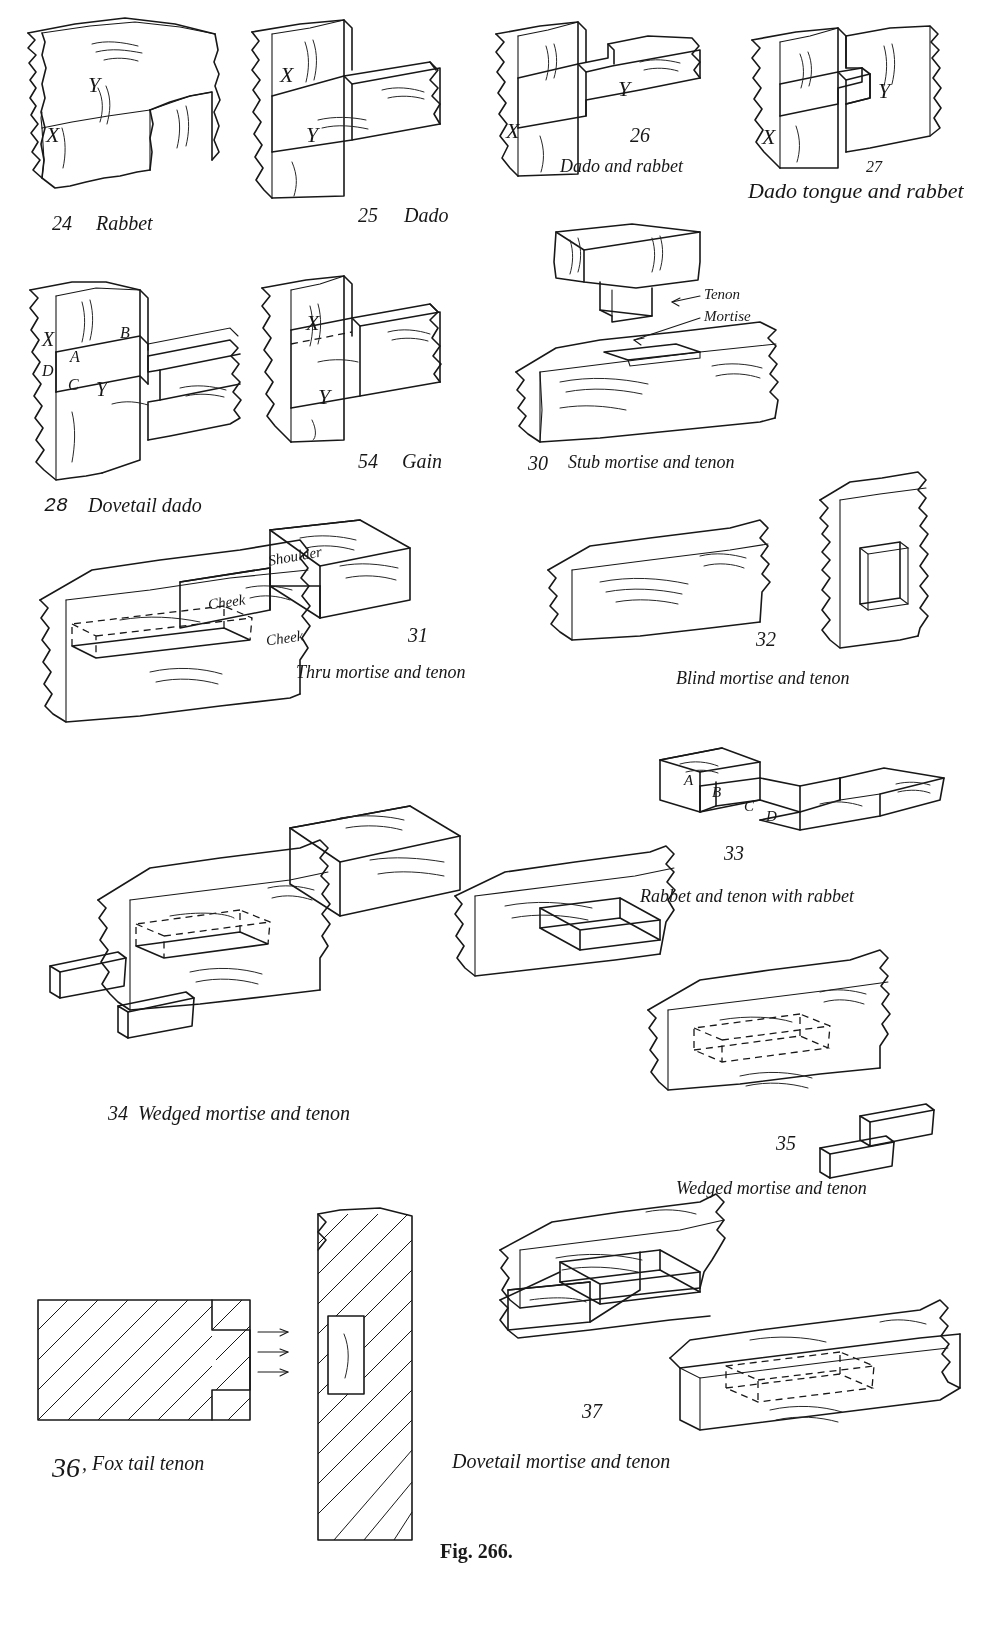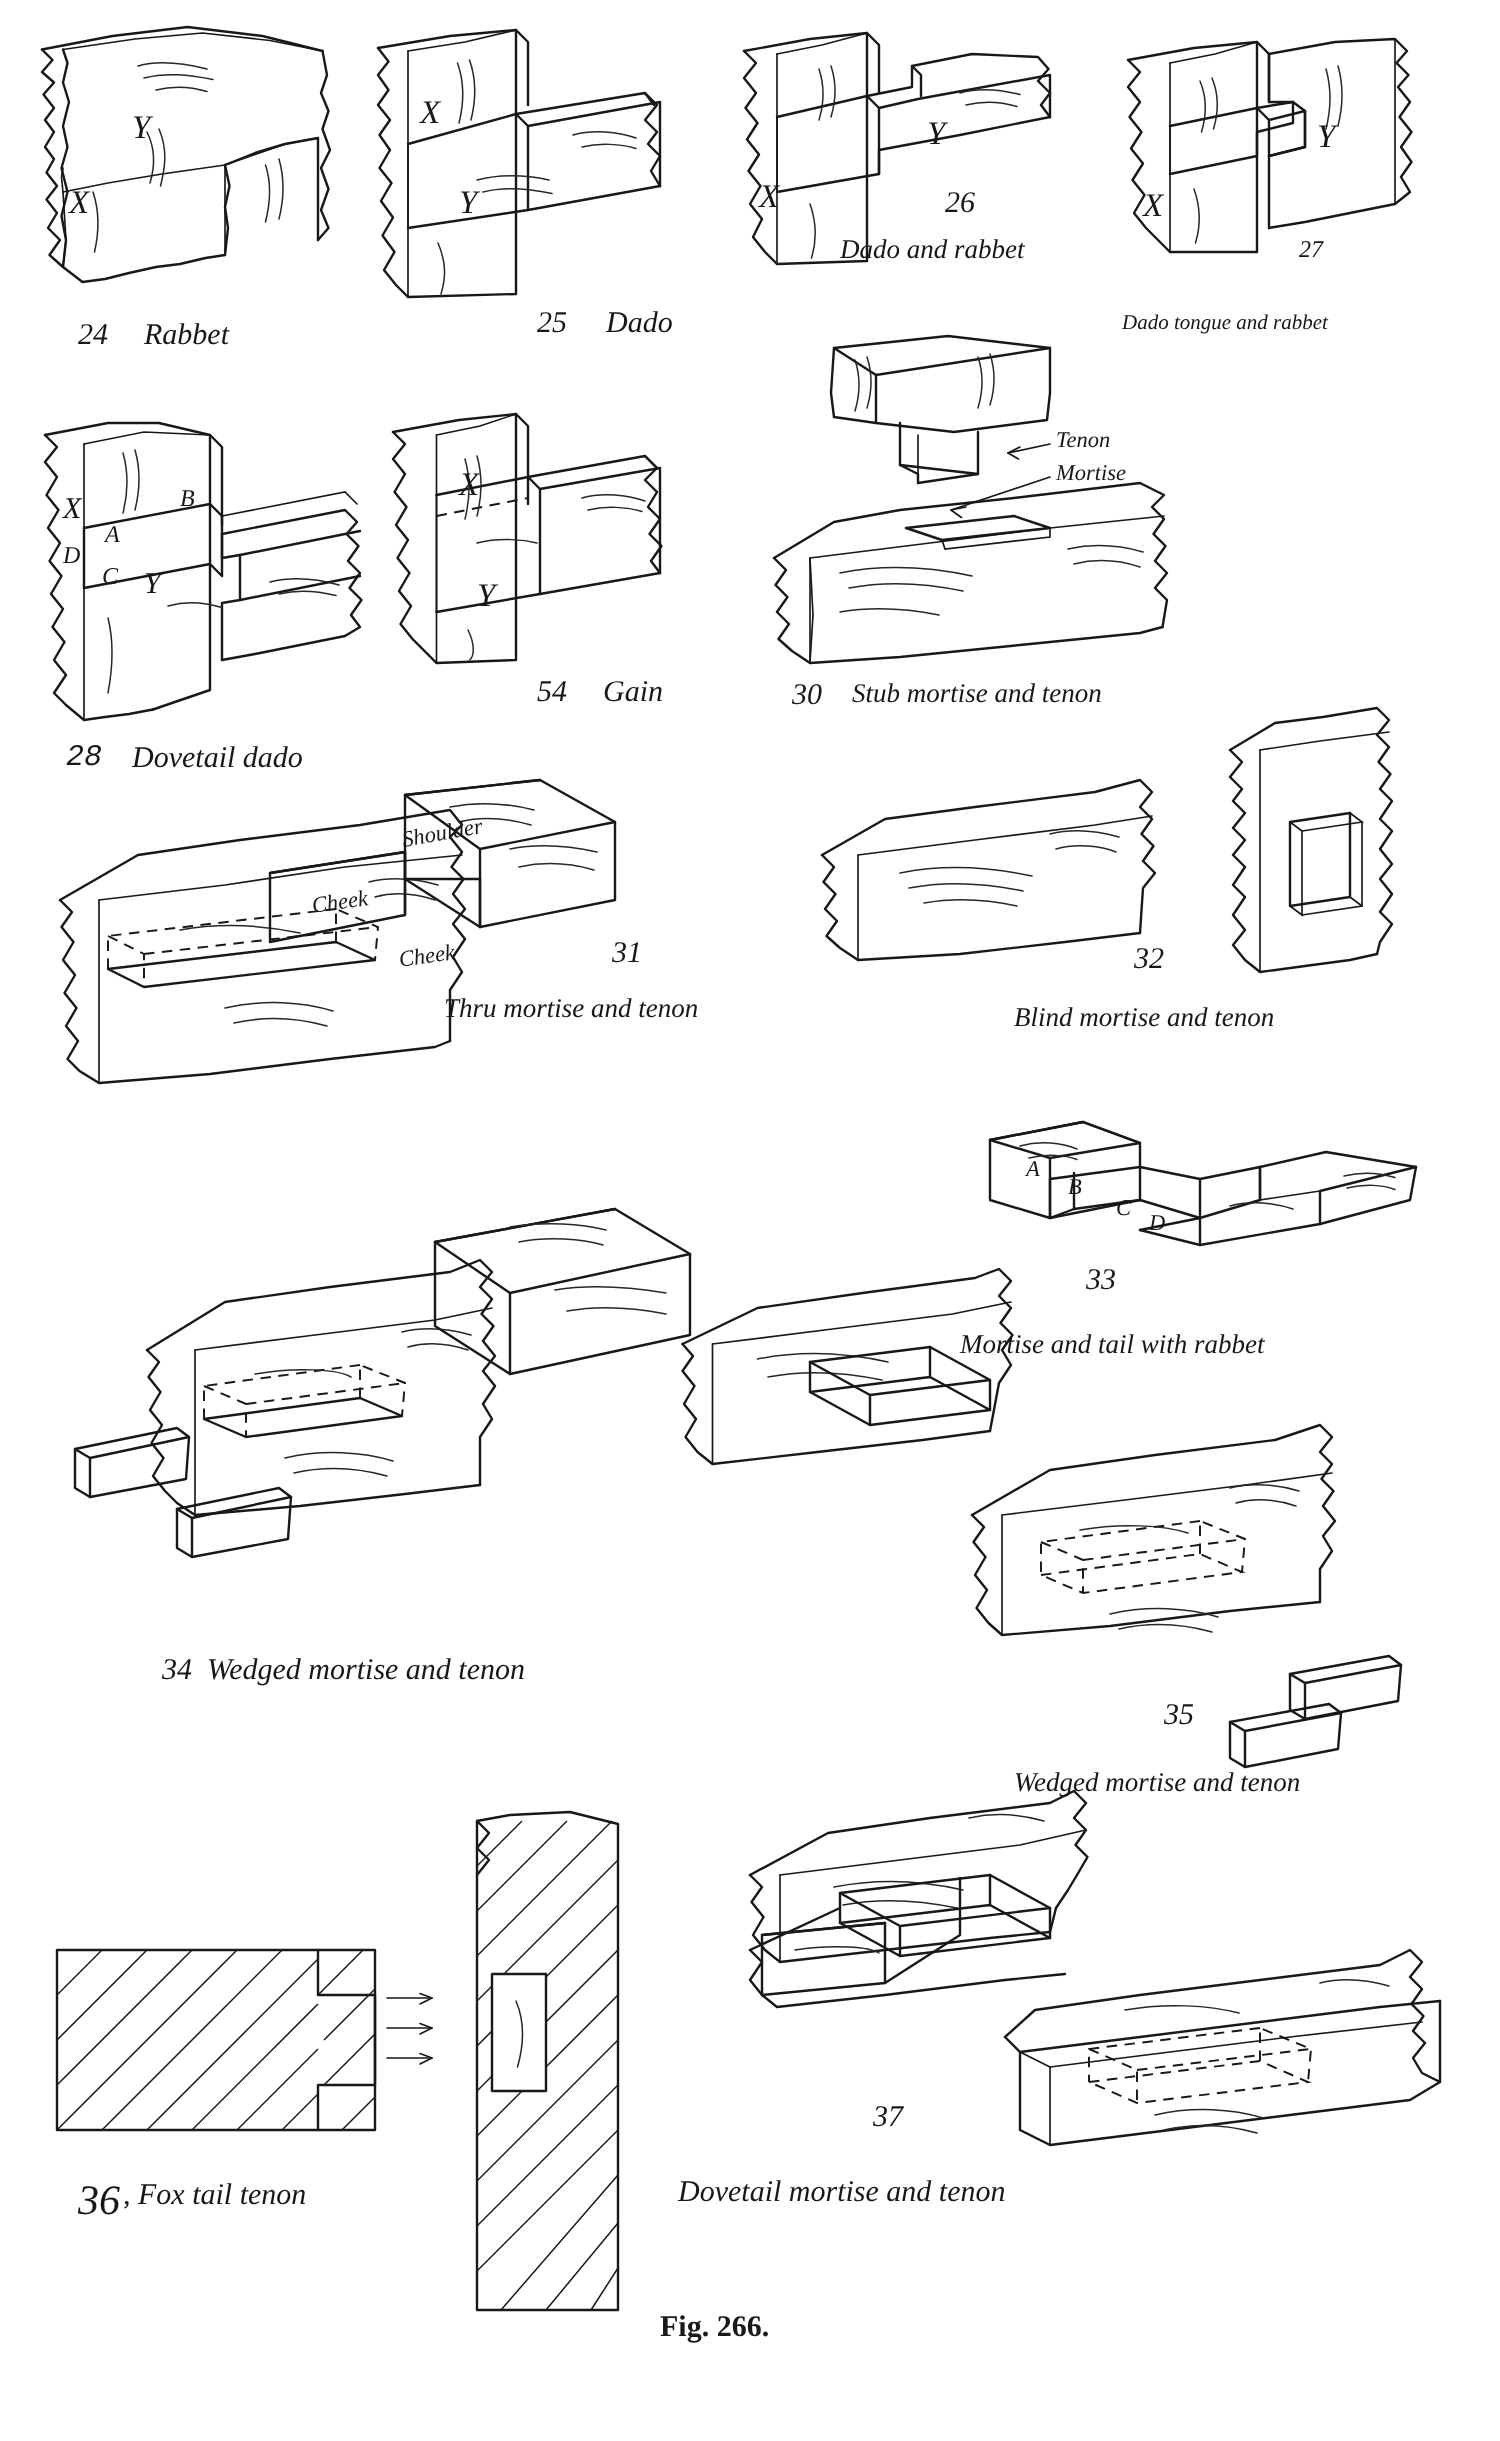"Dado tongue and rabbet" div.lbl { font-size: 14px -> 22px; top: 208px -> 178px }
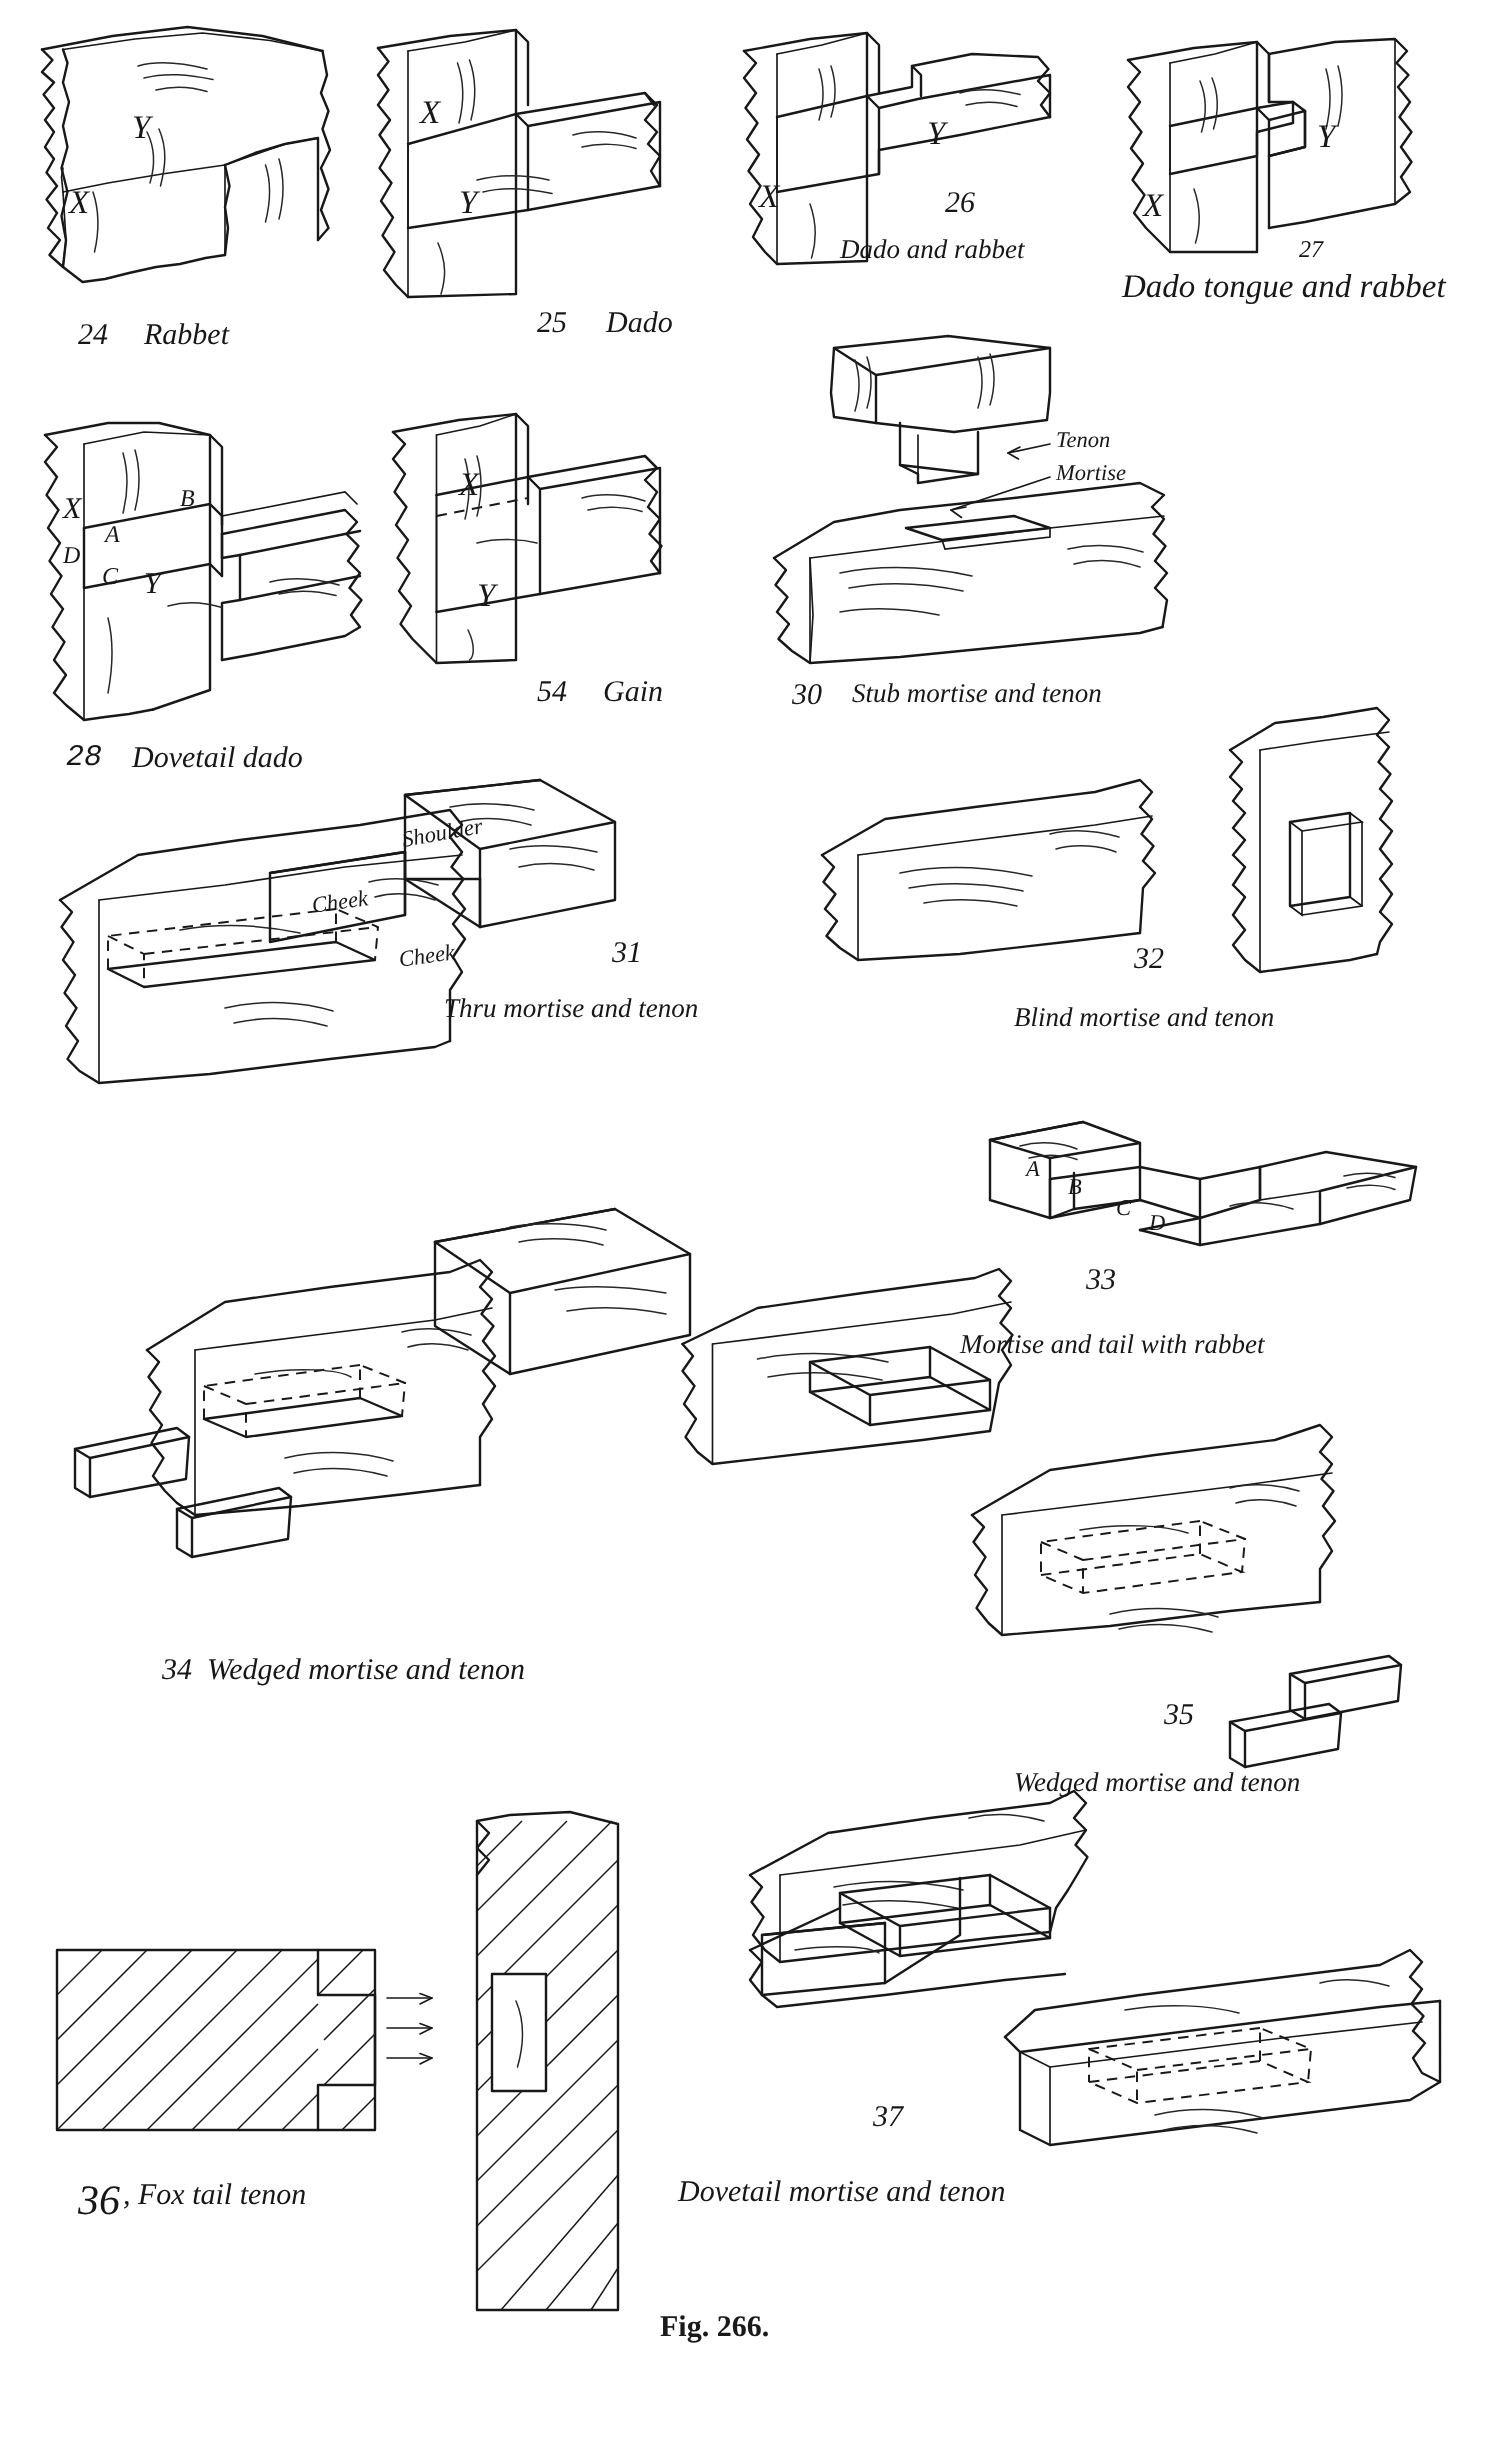"Mortise and tail with rabbet" div.lbl { text: Mortise and tail -> Rabbet and tenon }
